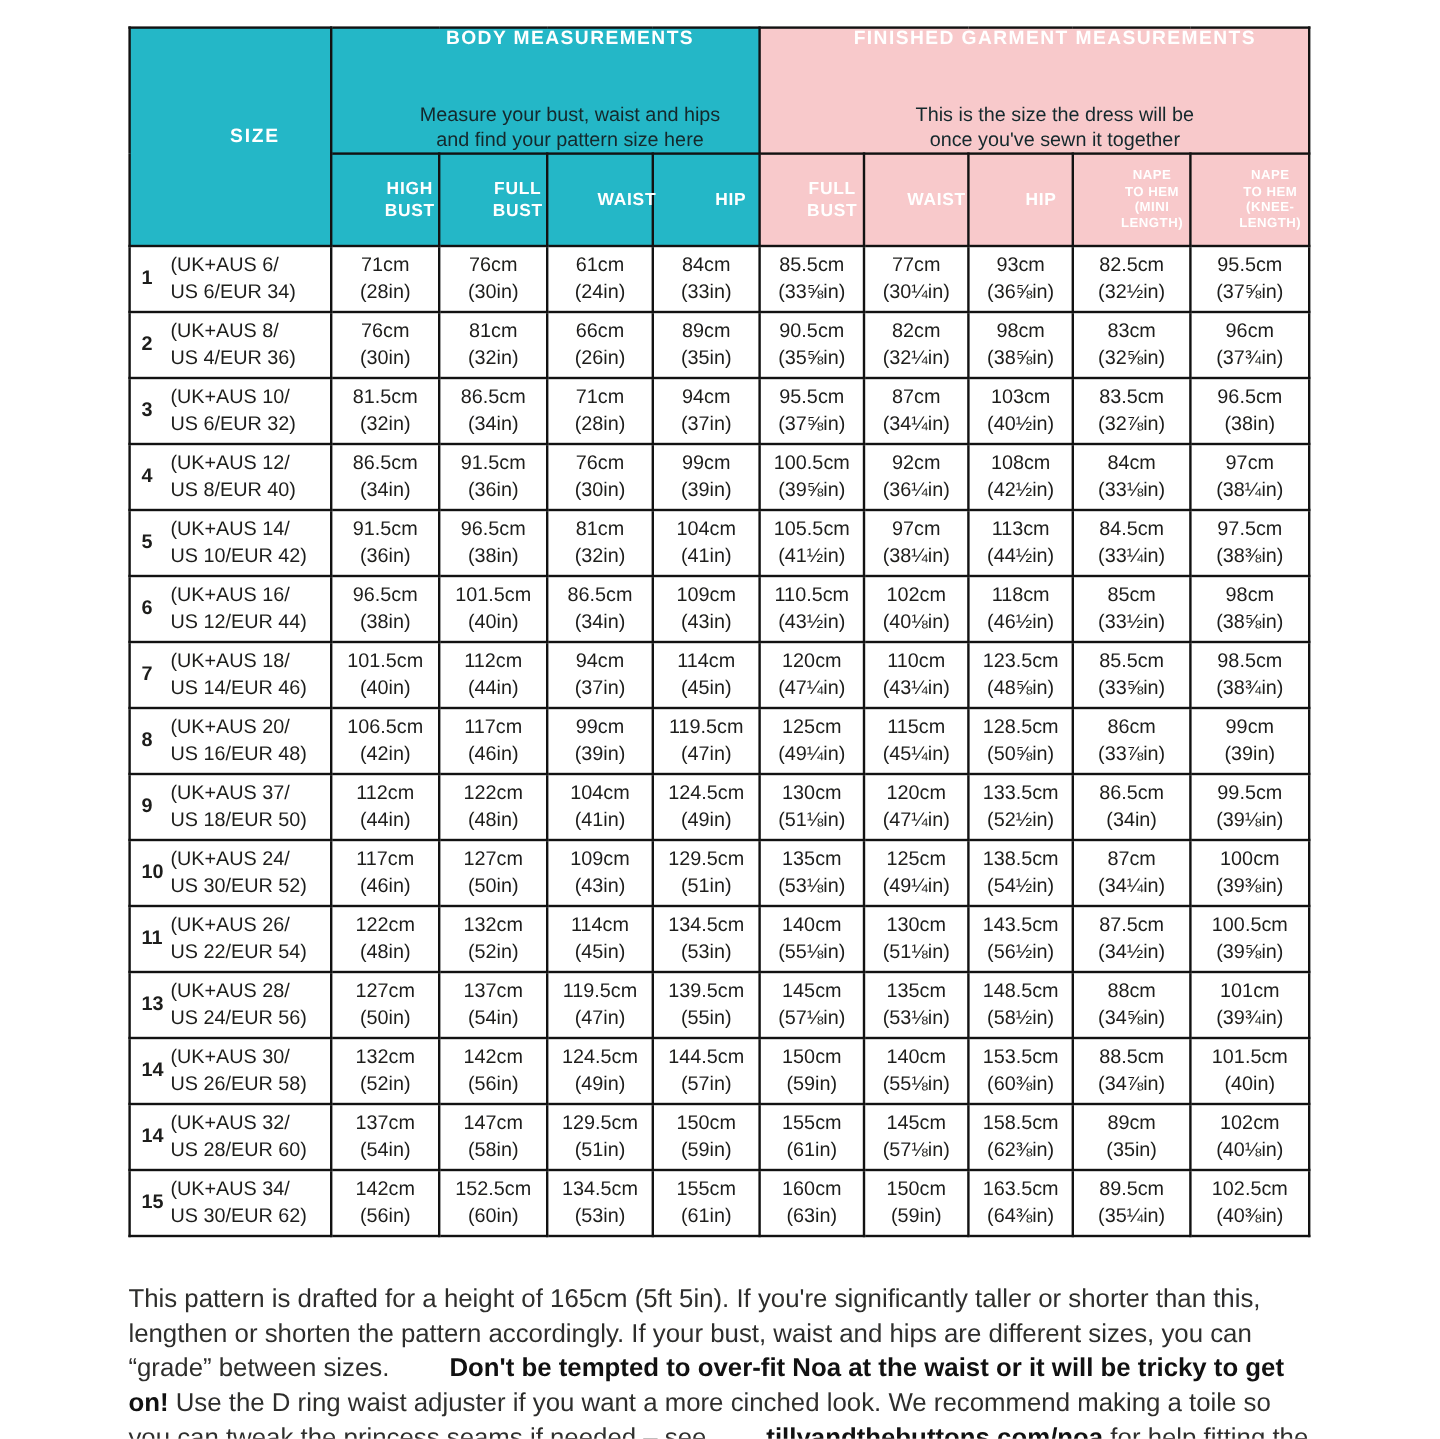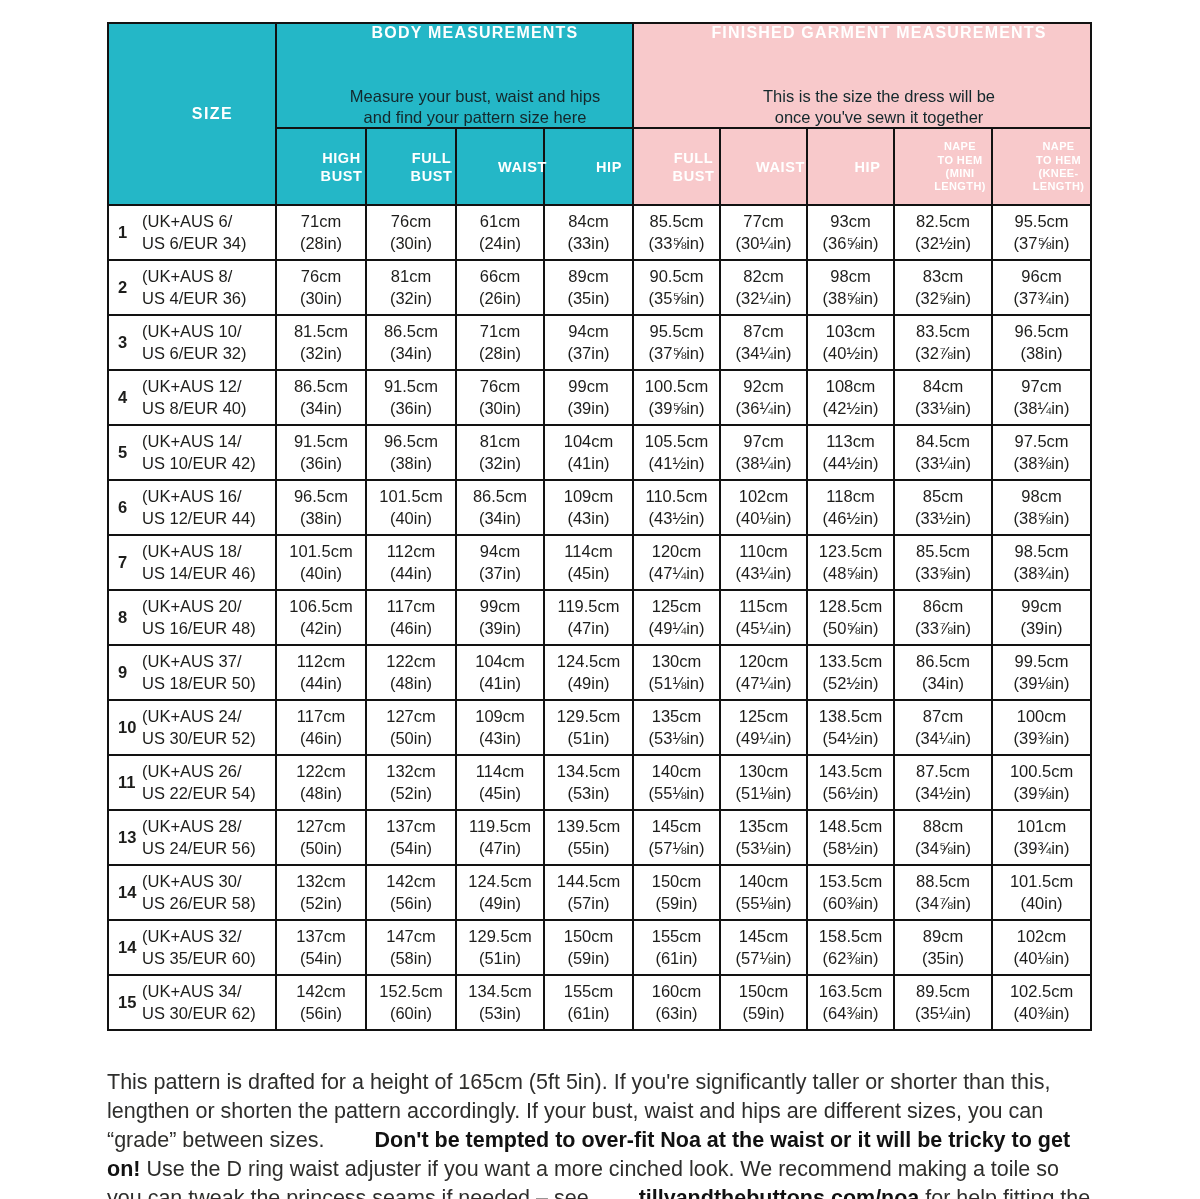"(UK+AUS 32/" span.lab { text: 35/EUR -> 28/EUR }
